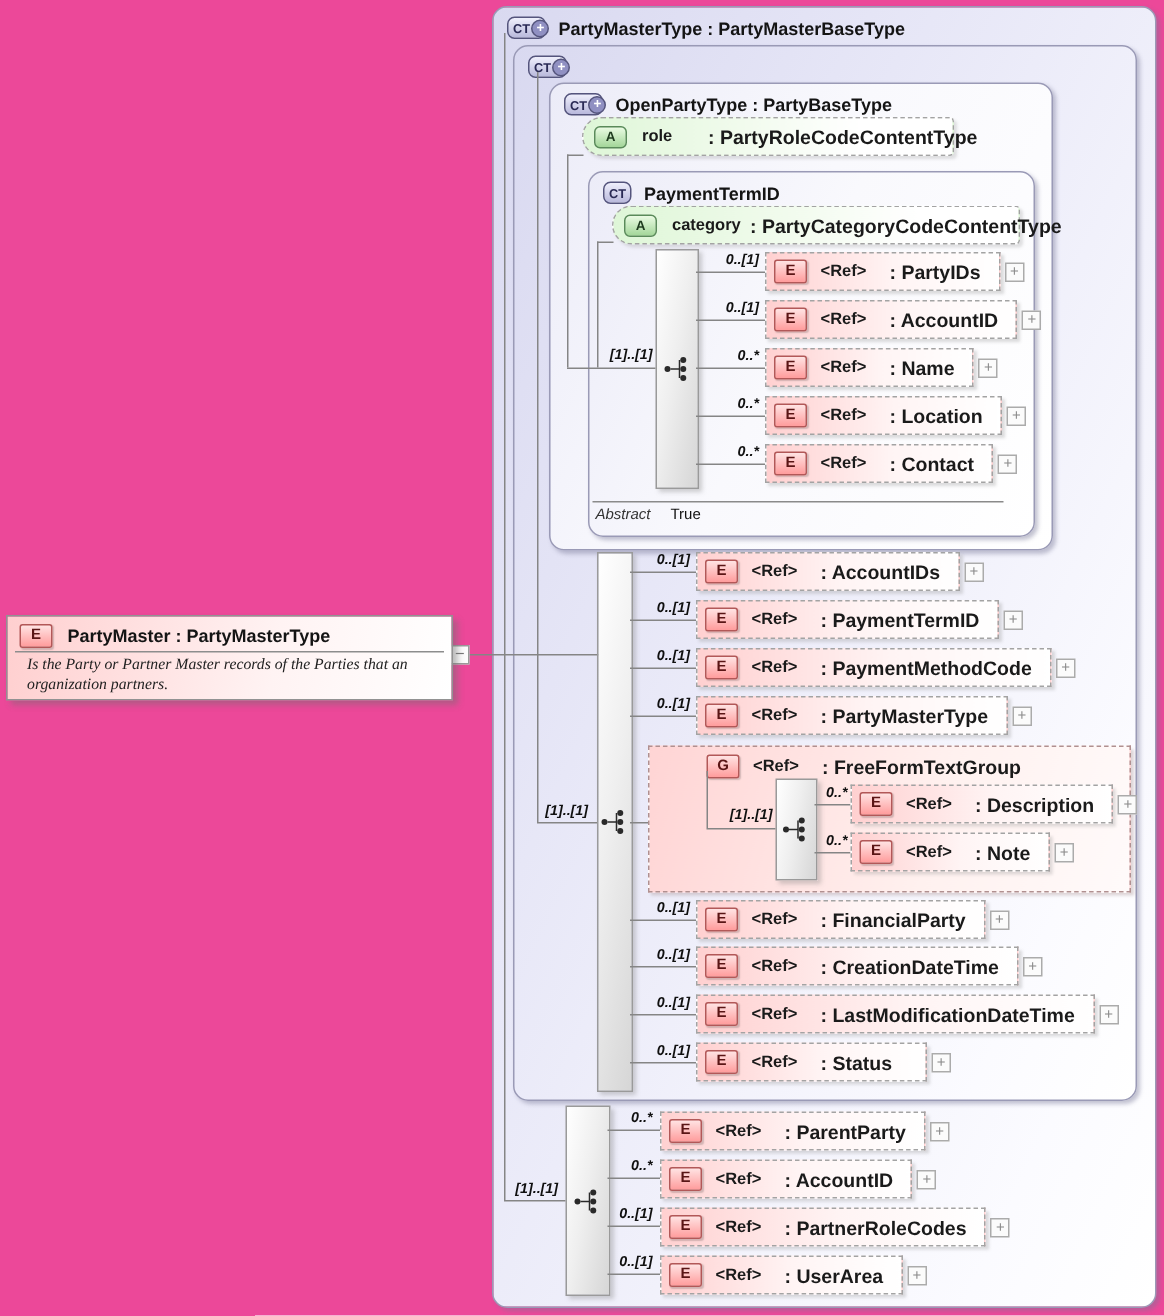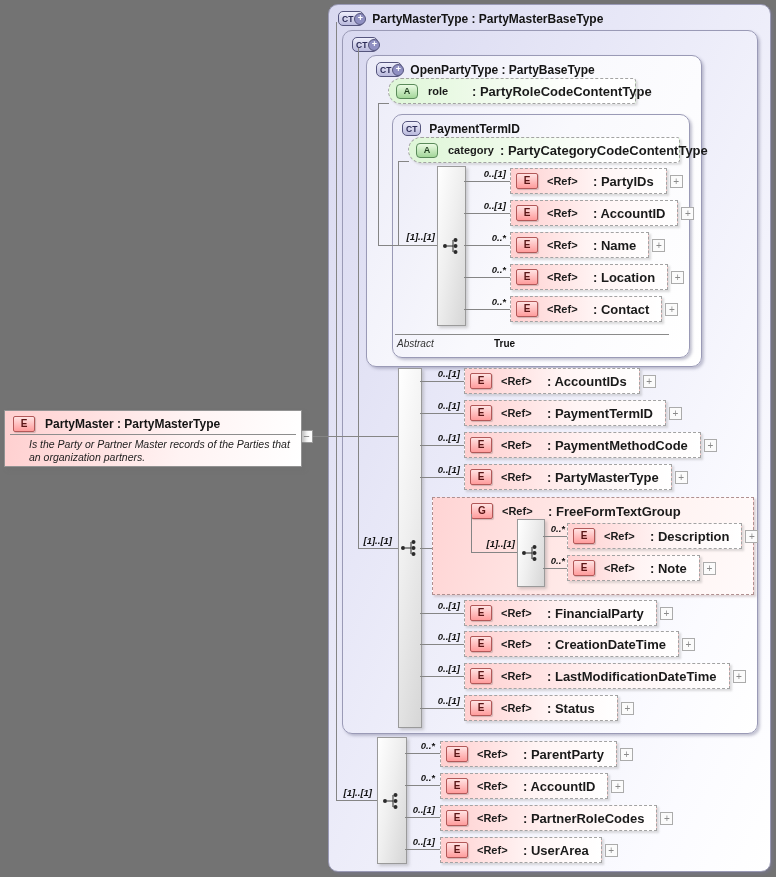"CT" #canvas { background: #737373 -> #ec4899 }
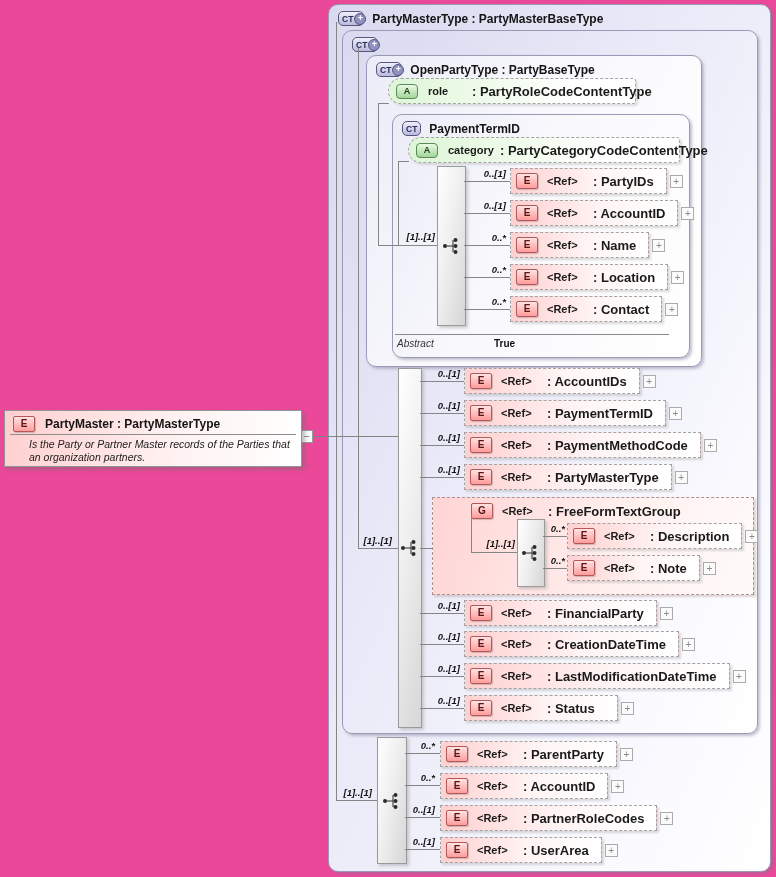"True" .abstract-value { font-weight: bold -> normal; margin-left: 47px -> none }
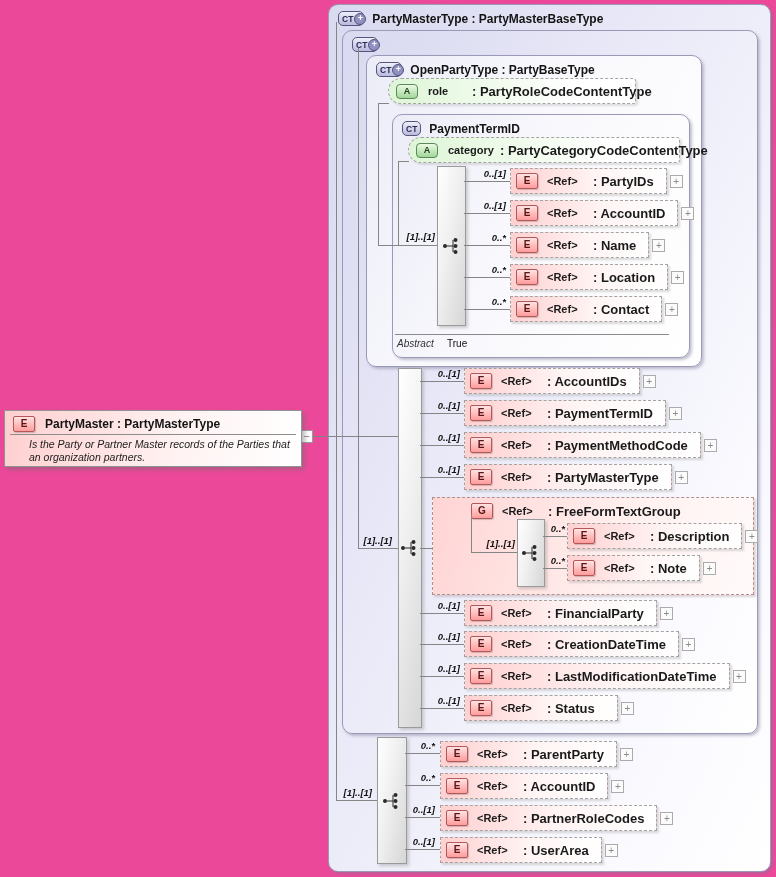"Is the Party or Partner" #party-master-box .pm-desc { font-family: none -> Liberation Serif, serif; left: 24px -> 13px }
